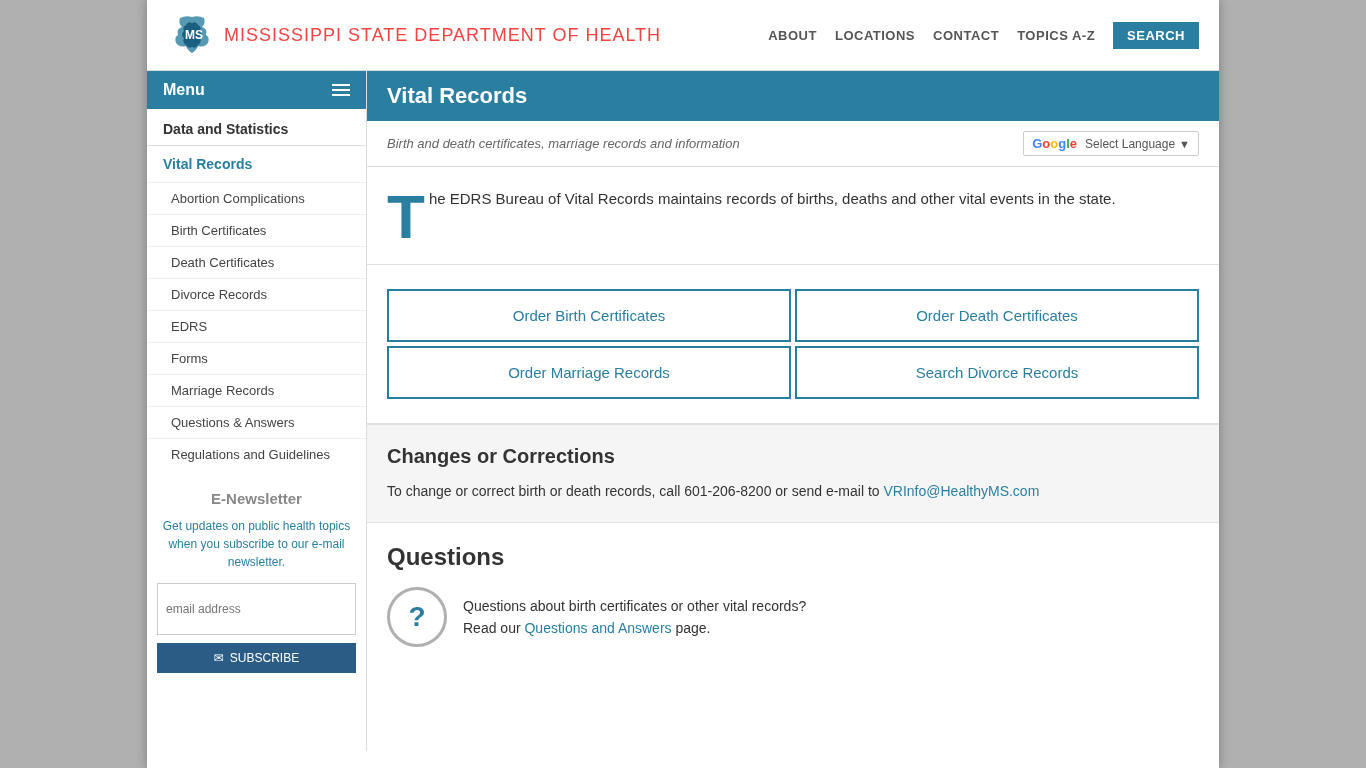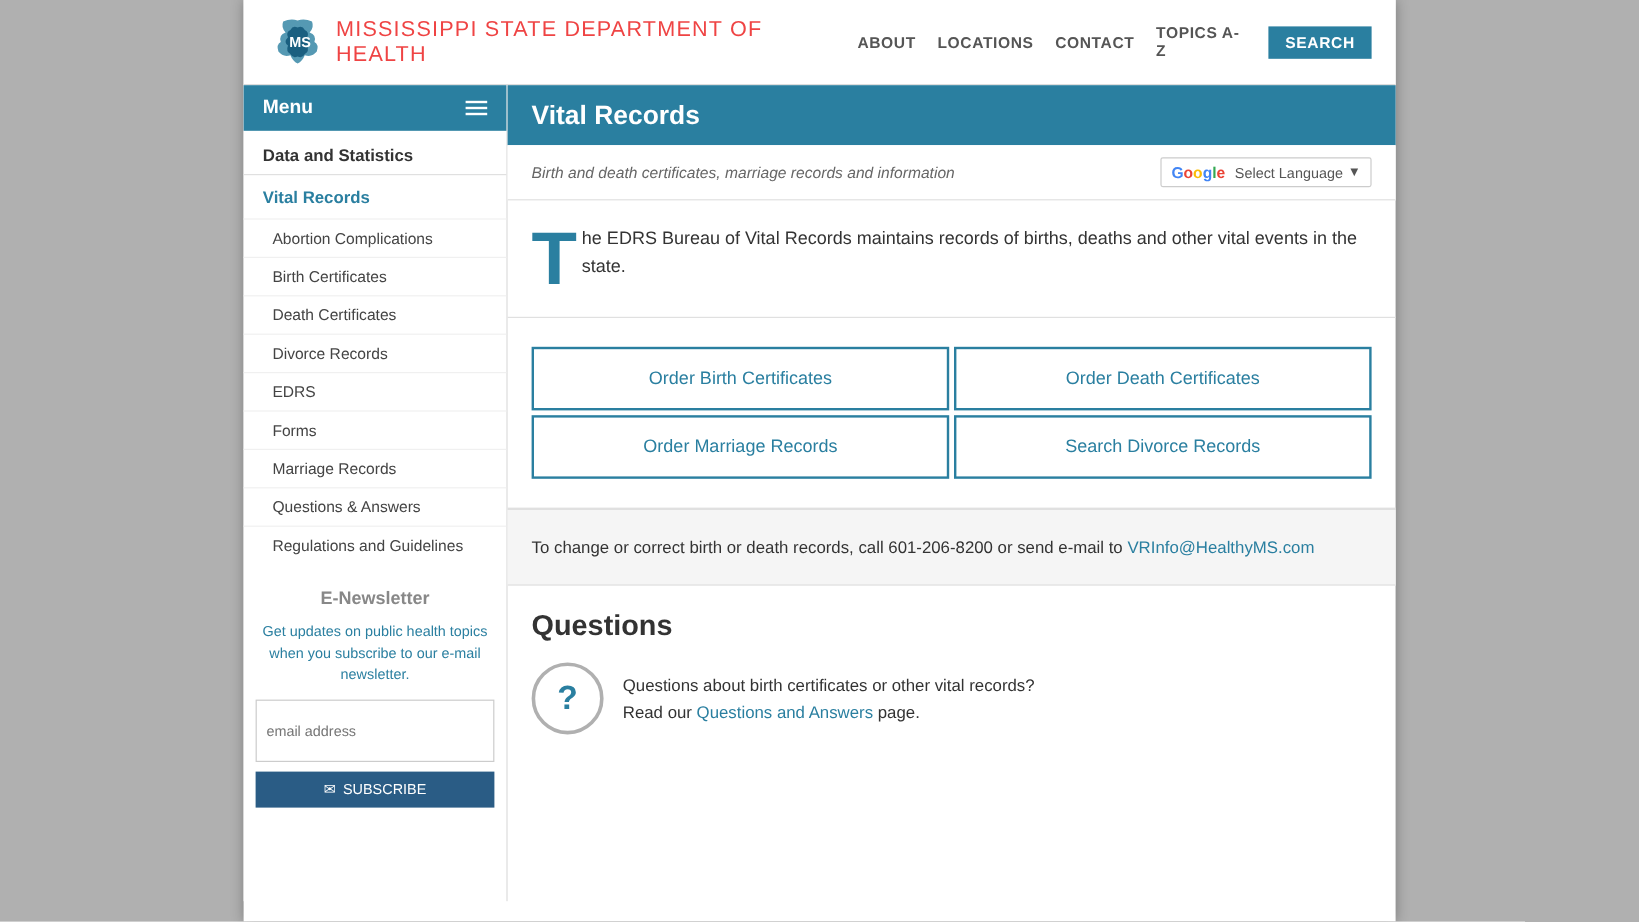"MS" .page-wrapper { width: 960px -> 1072px }
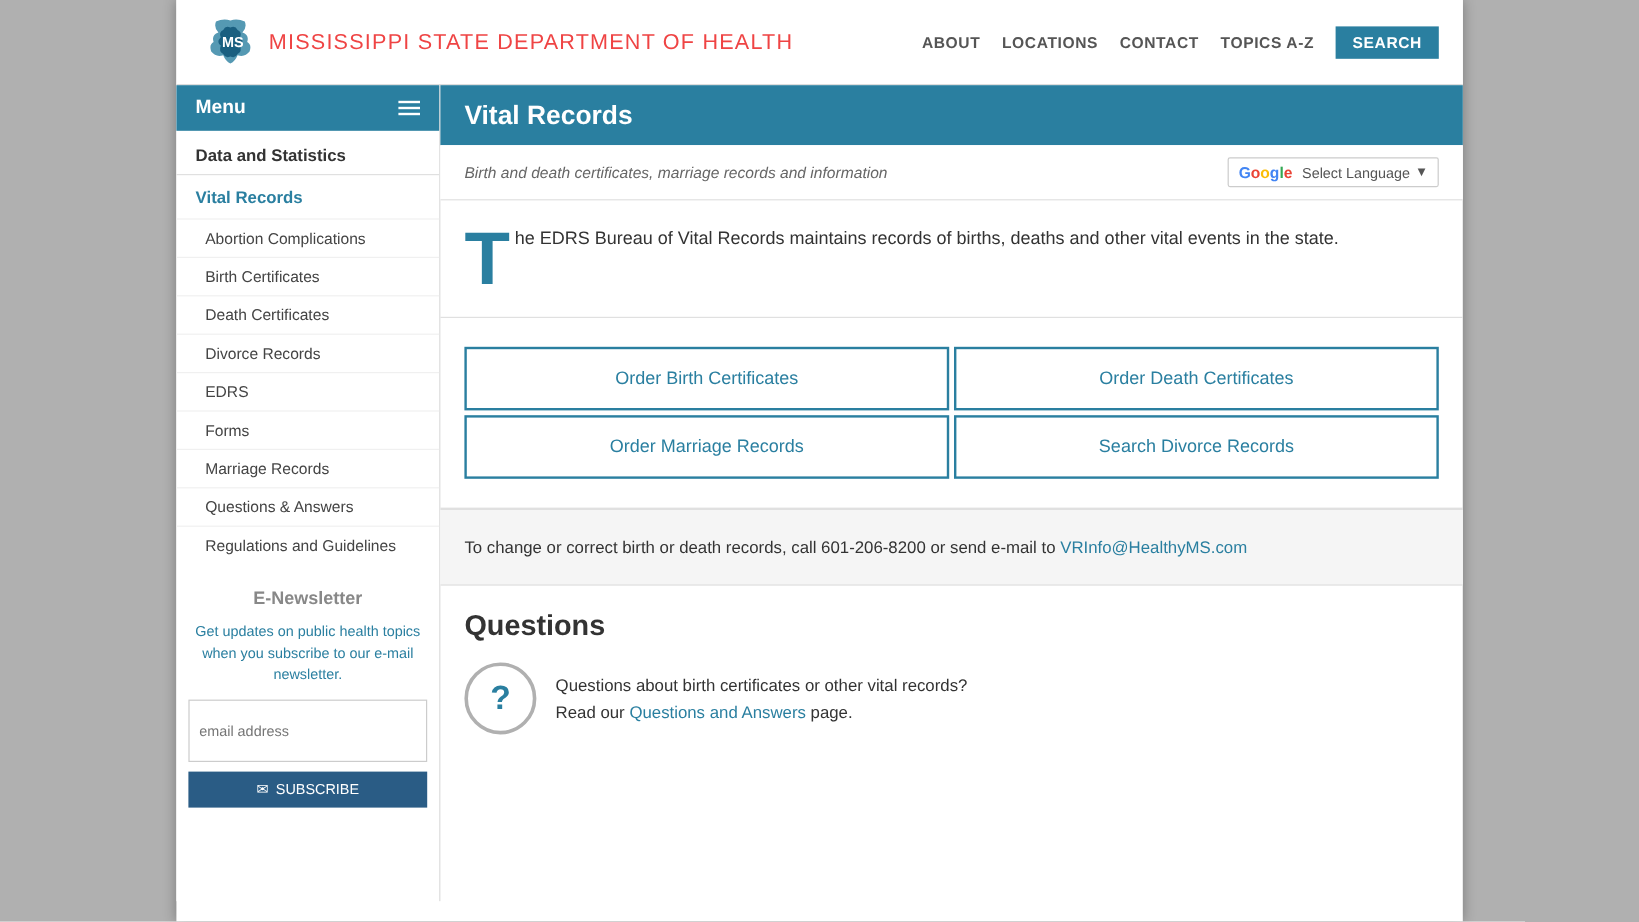"Changes or Corrections" div.changes-title { html: none -> <div>Changes or Corrections</div> }
